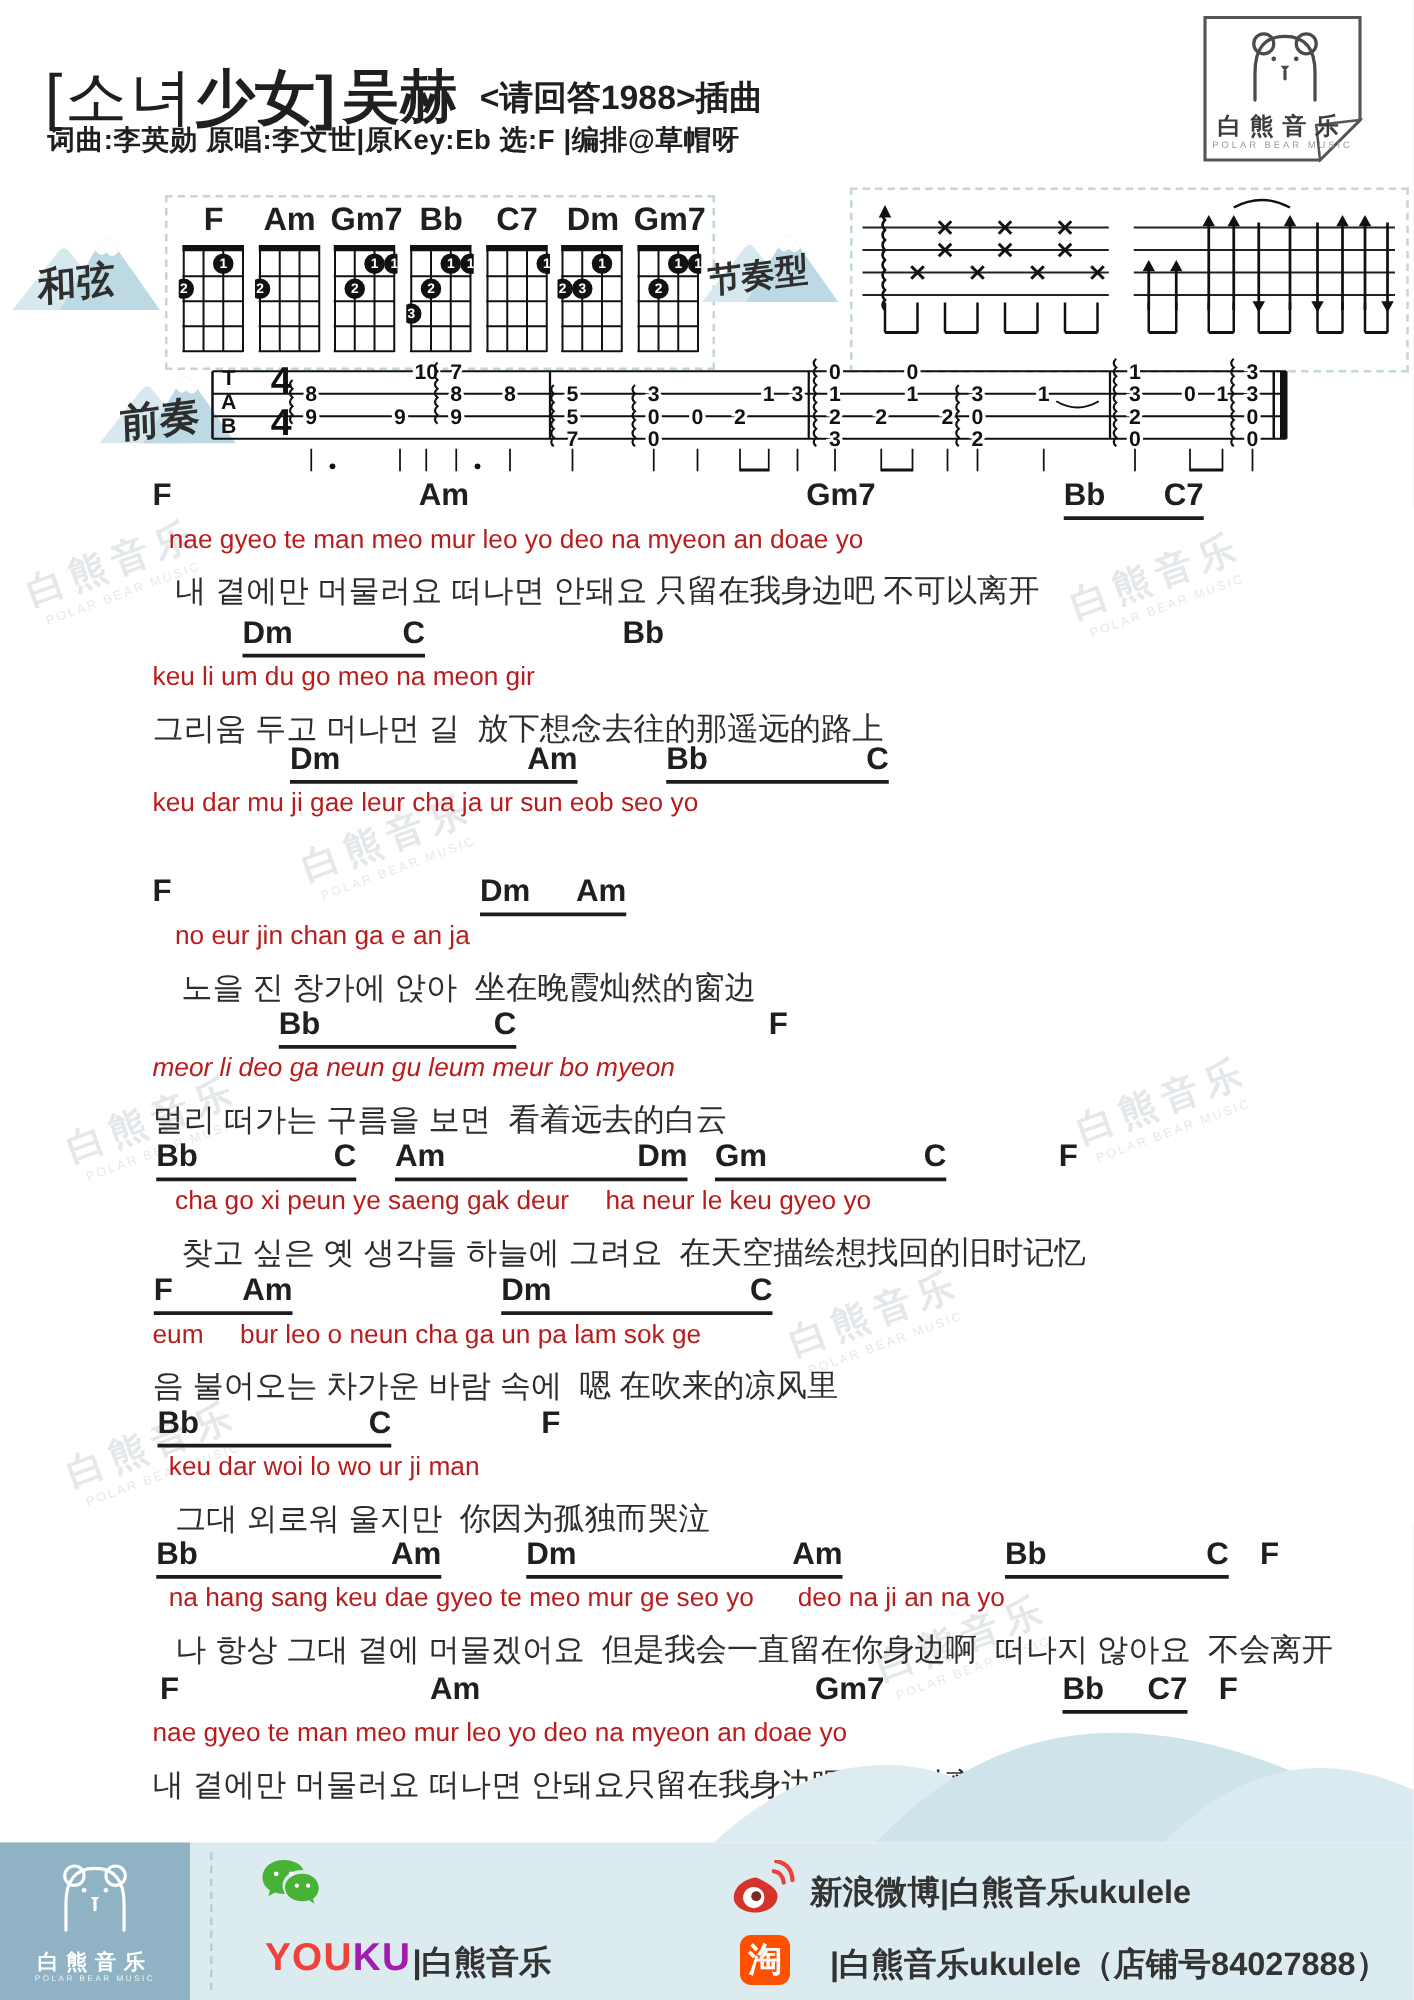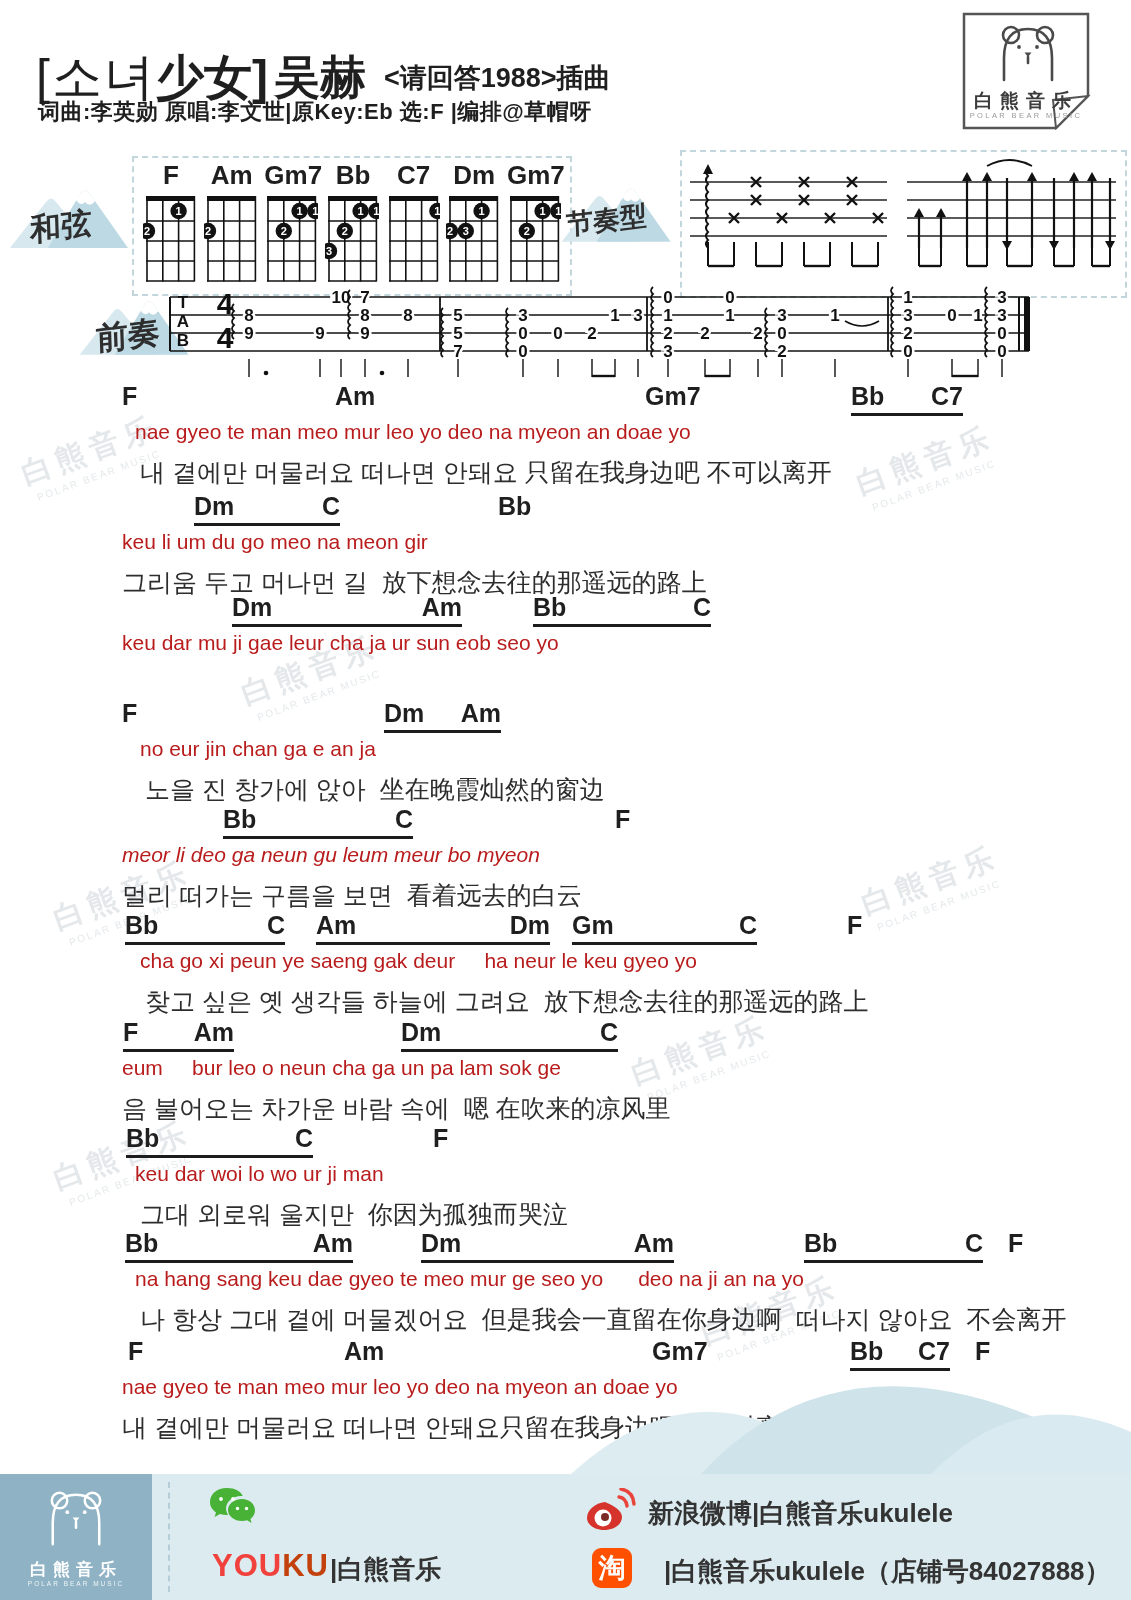"찾고 싶은 옛 생각들 하늘에" div.kr { text: 放下想念去往的那遥远的路上 -> 在天空描绘想找回的旧时记忆 }
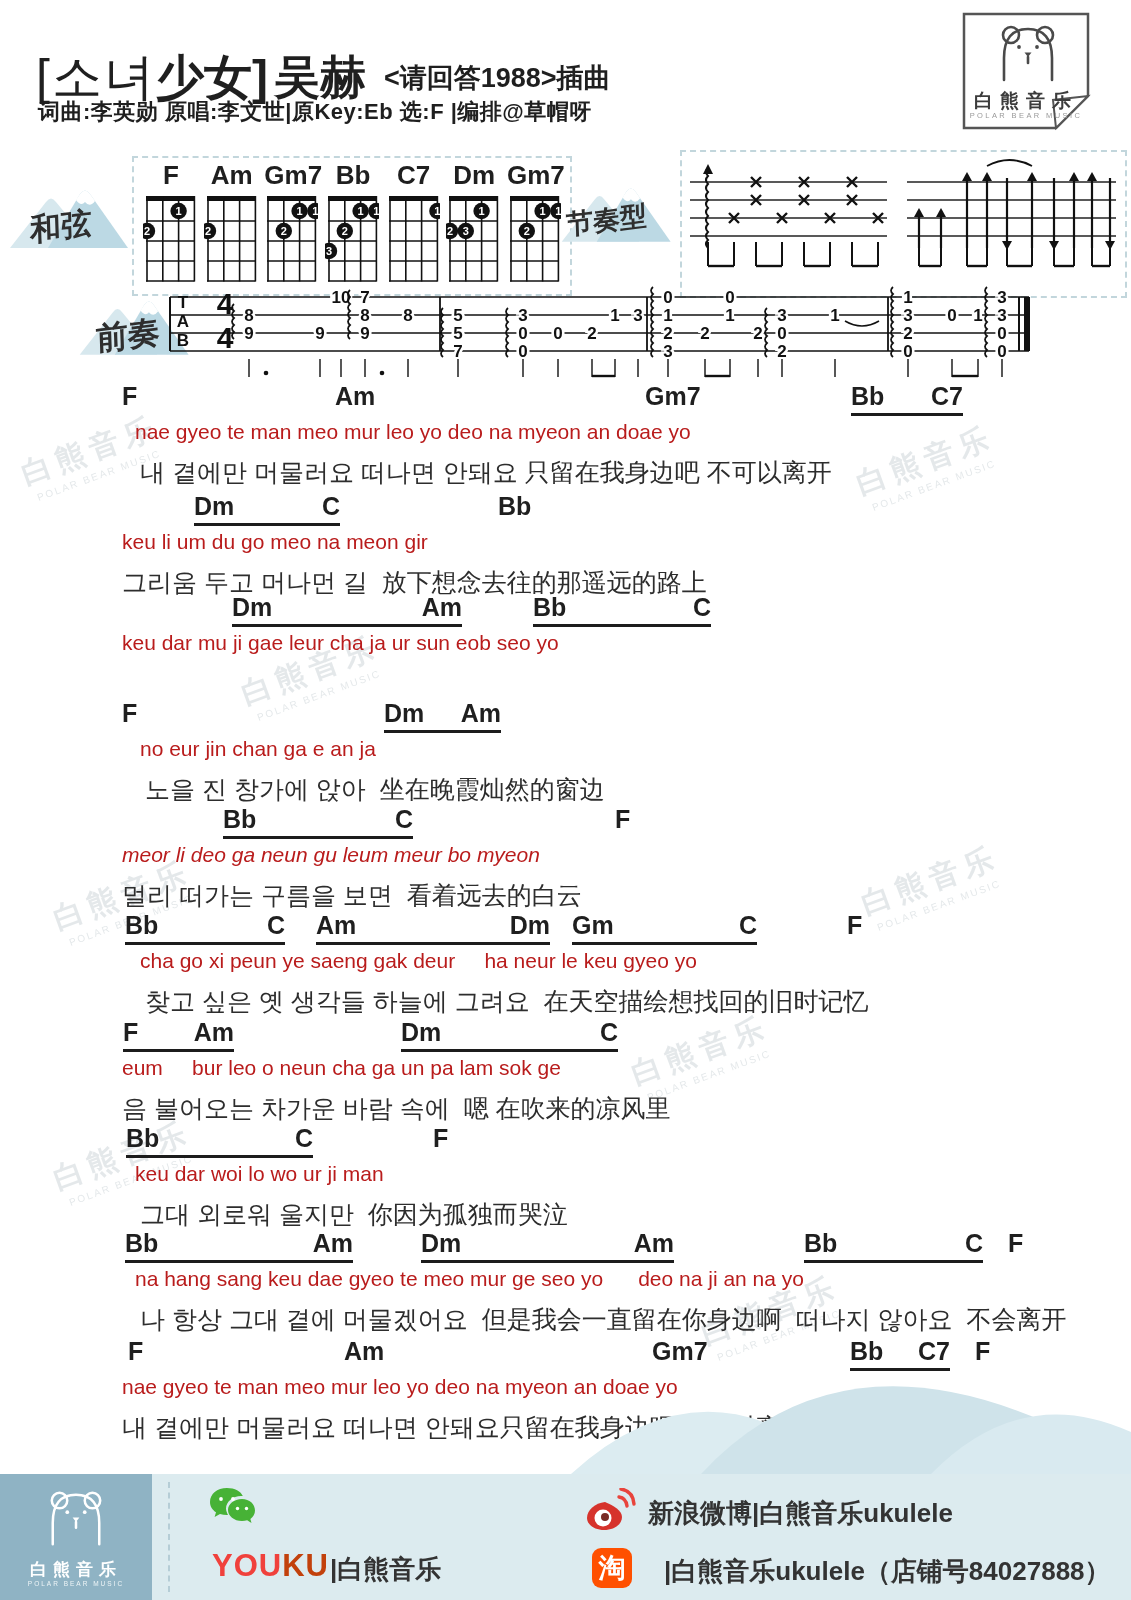"KU" .yblu { color: #c2410c -> #a21caf }
